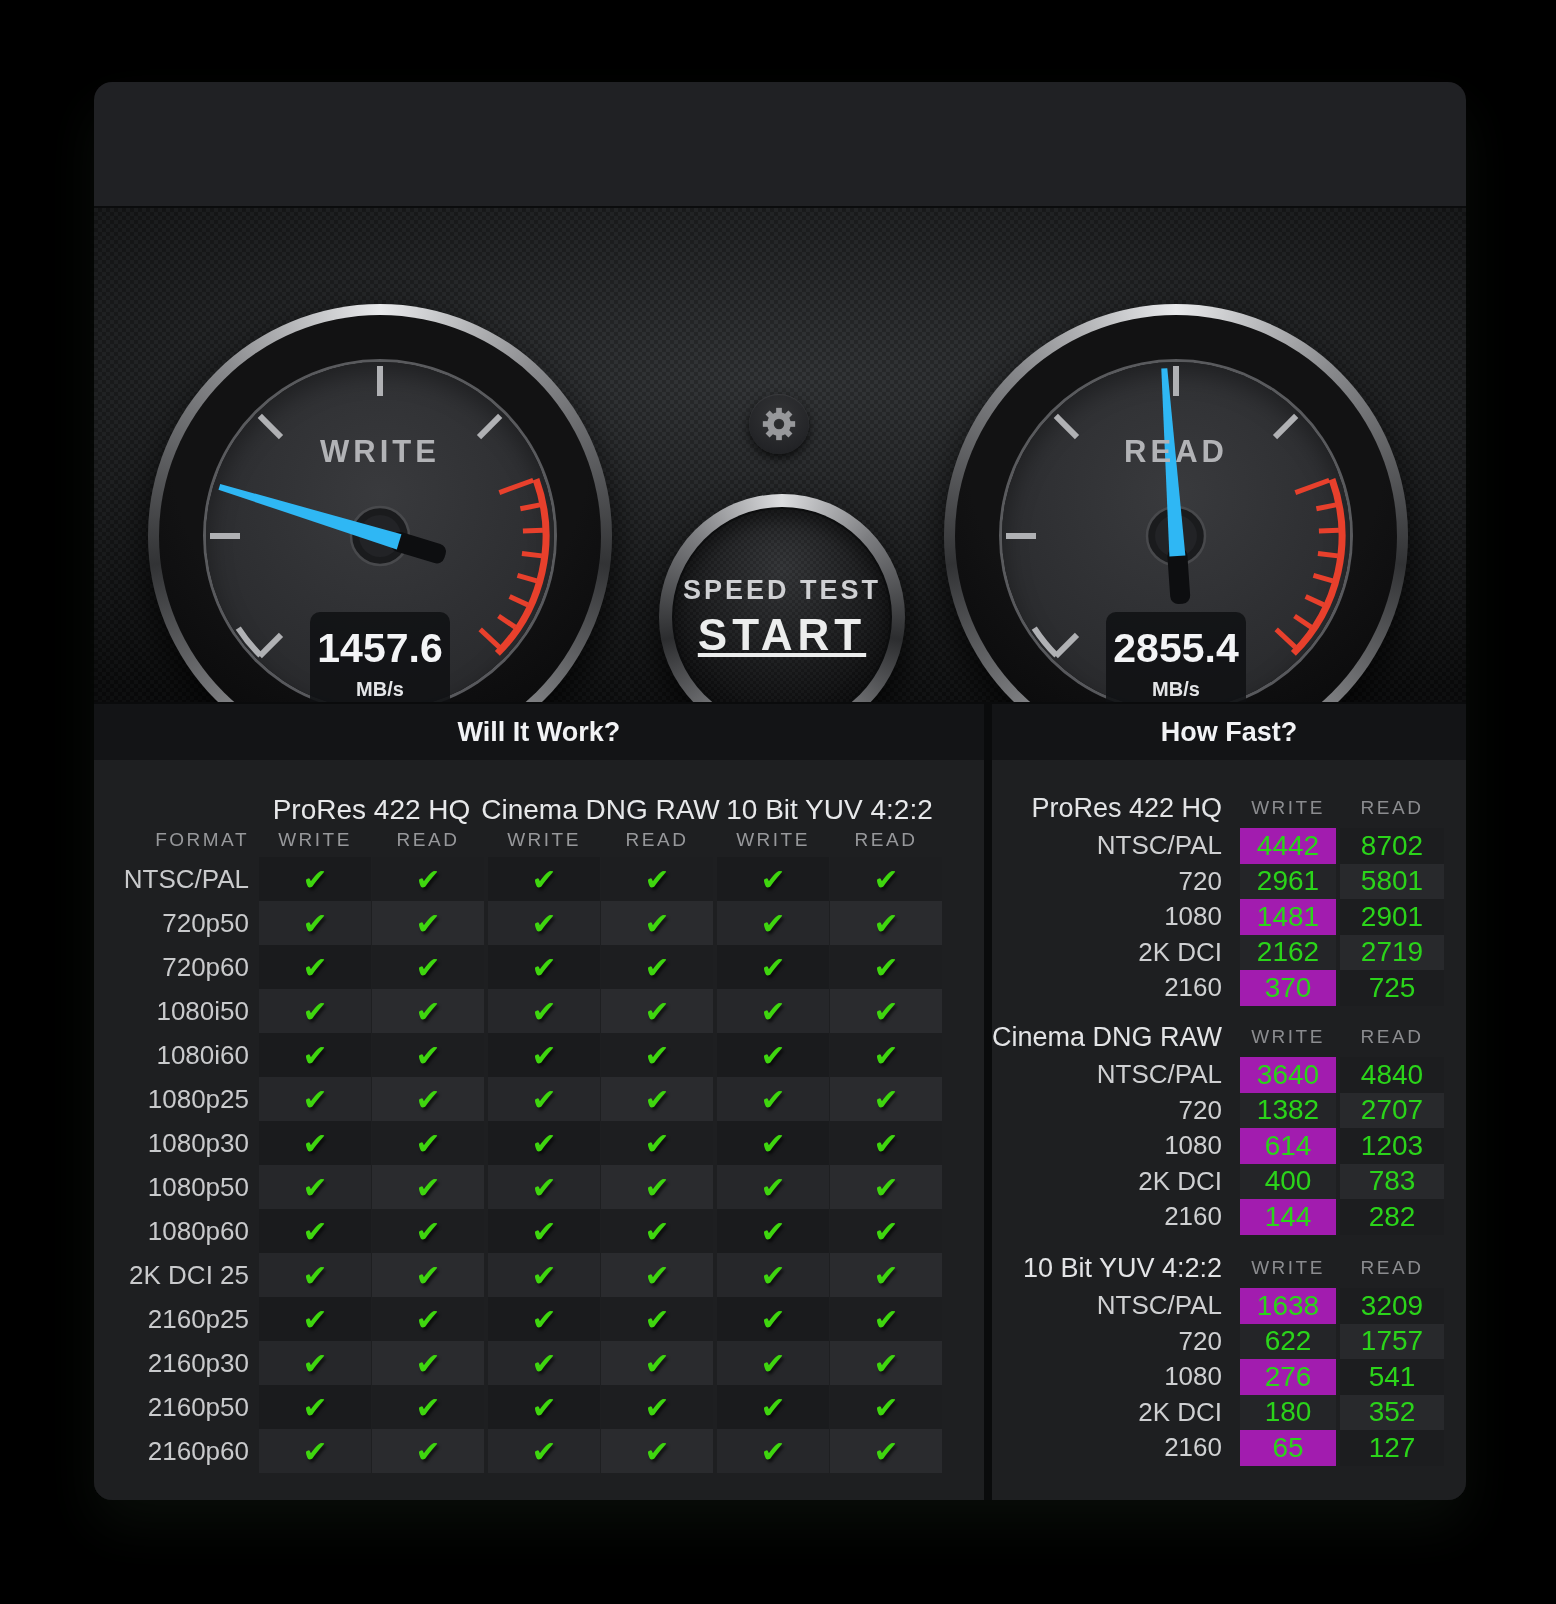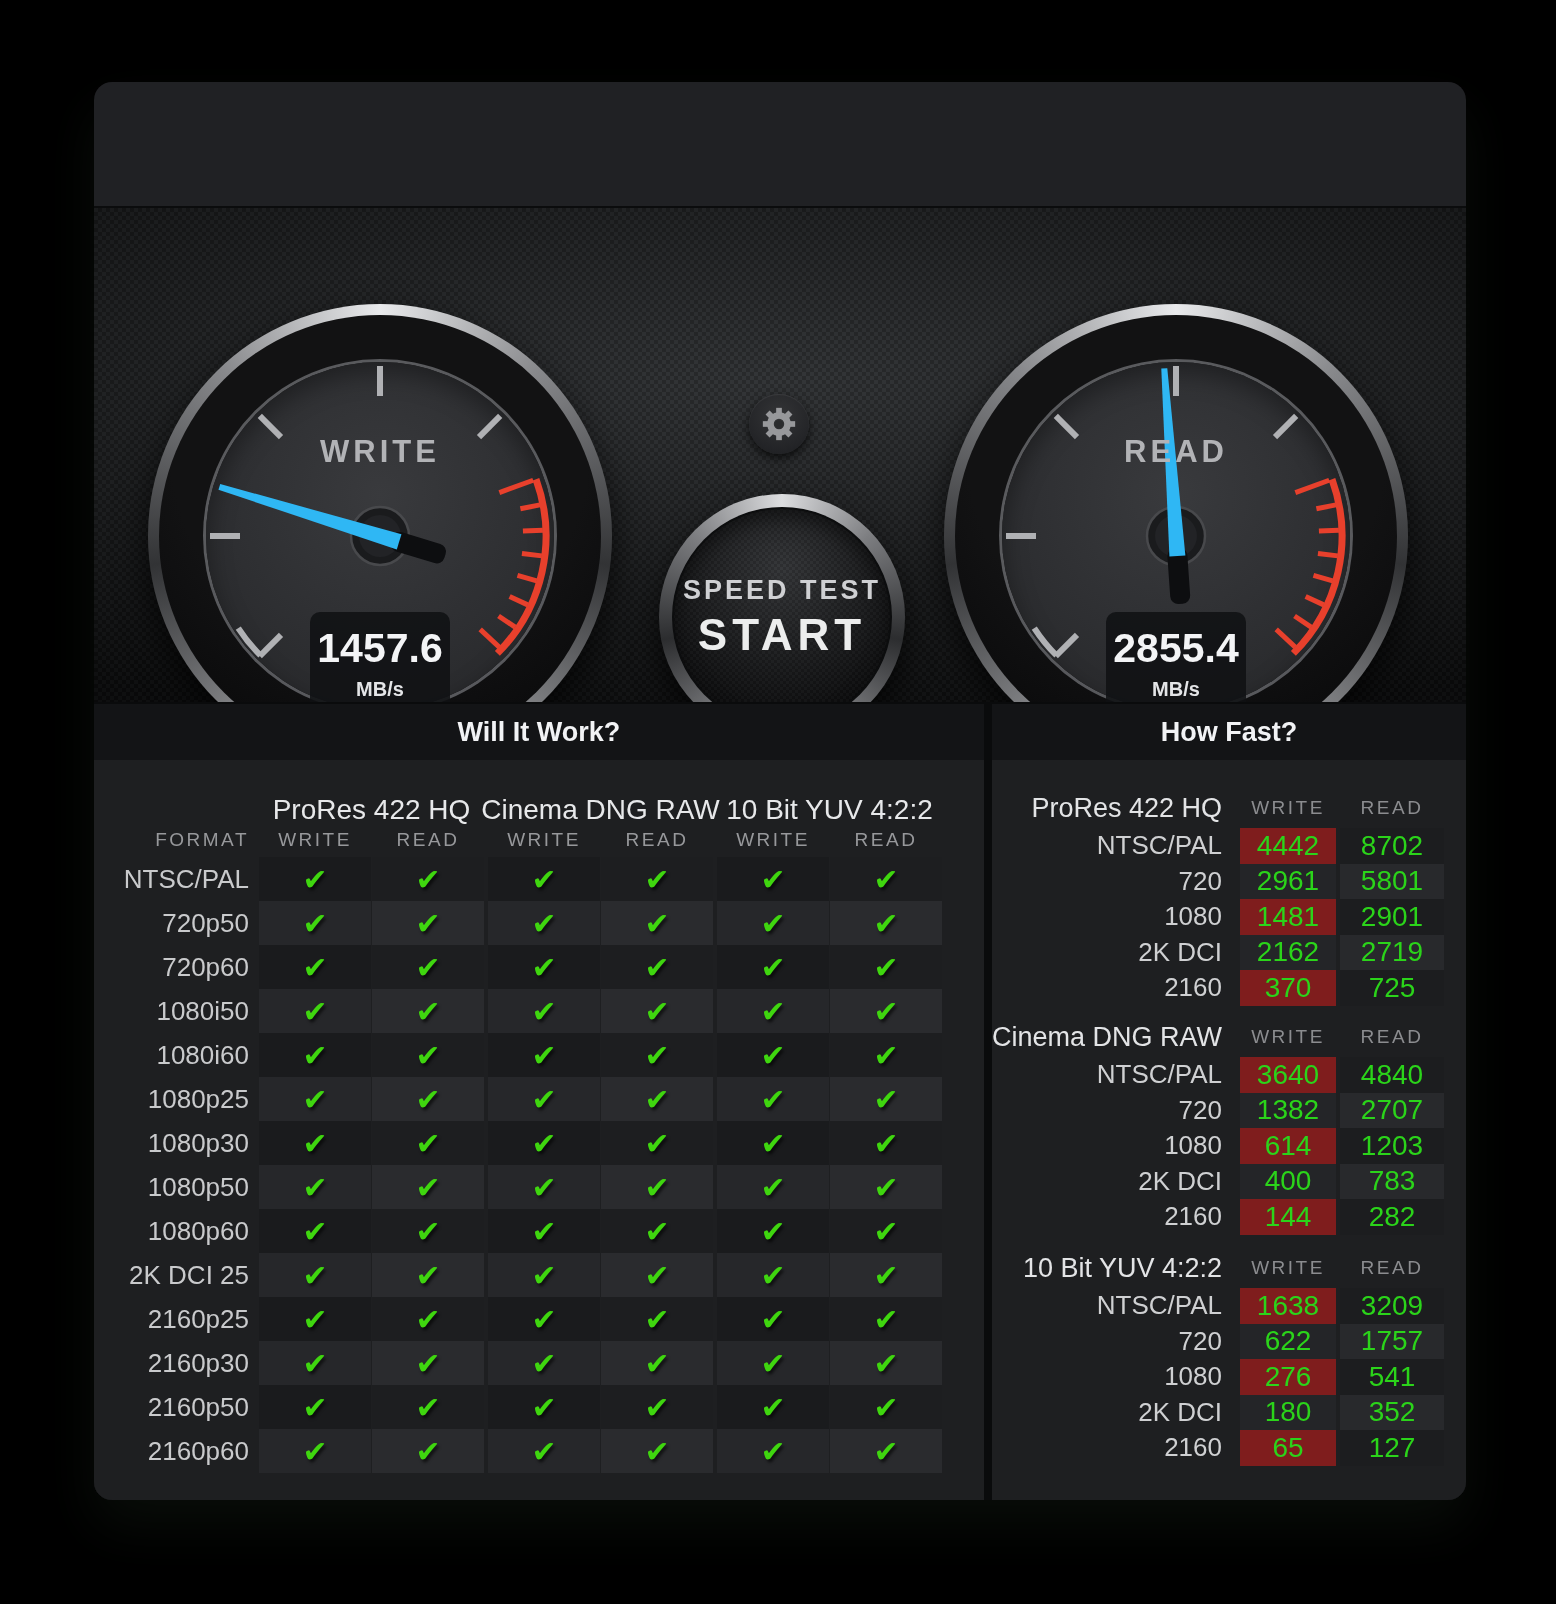"START" .start-line2 { text-decoration: none -> underline }
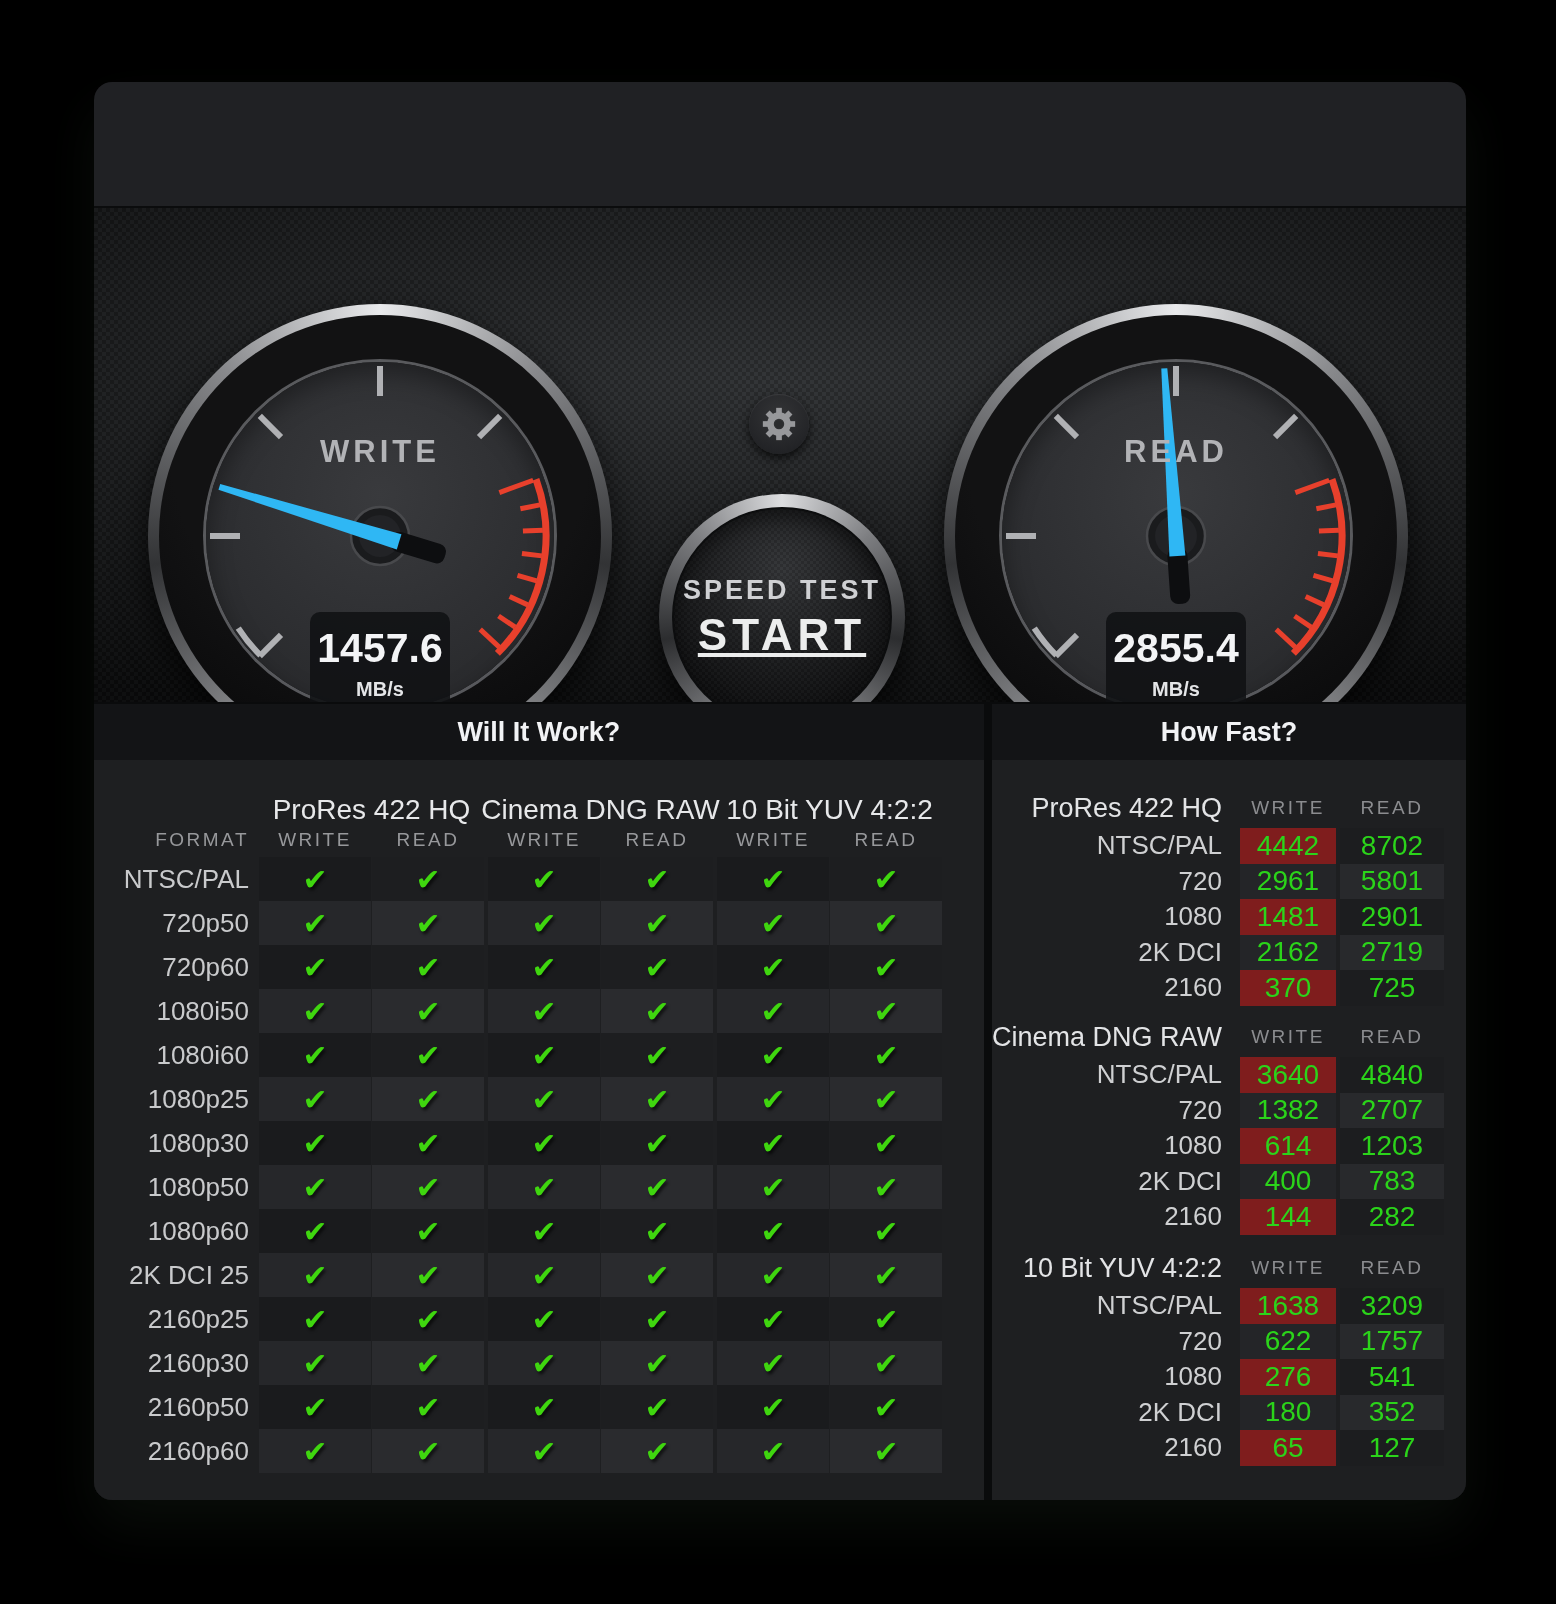"4442" .hf-r-dark .hf-write { background: #7f1d1d -> #a21caf }
